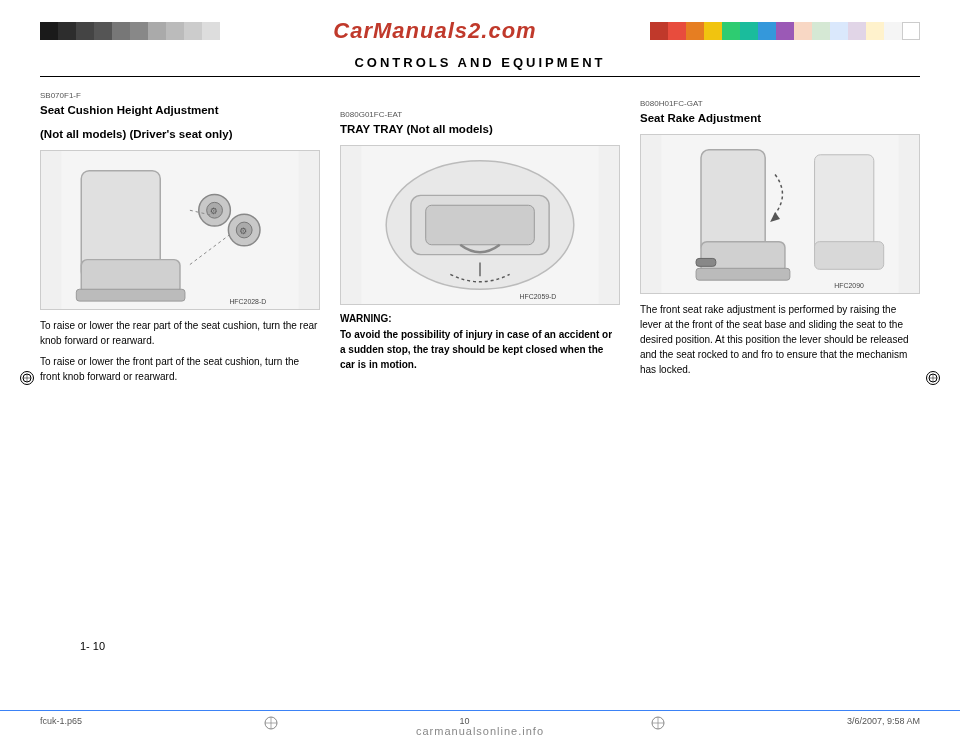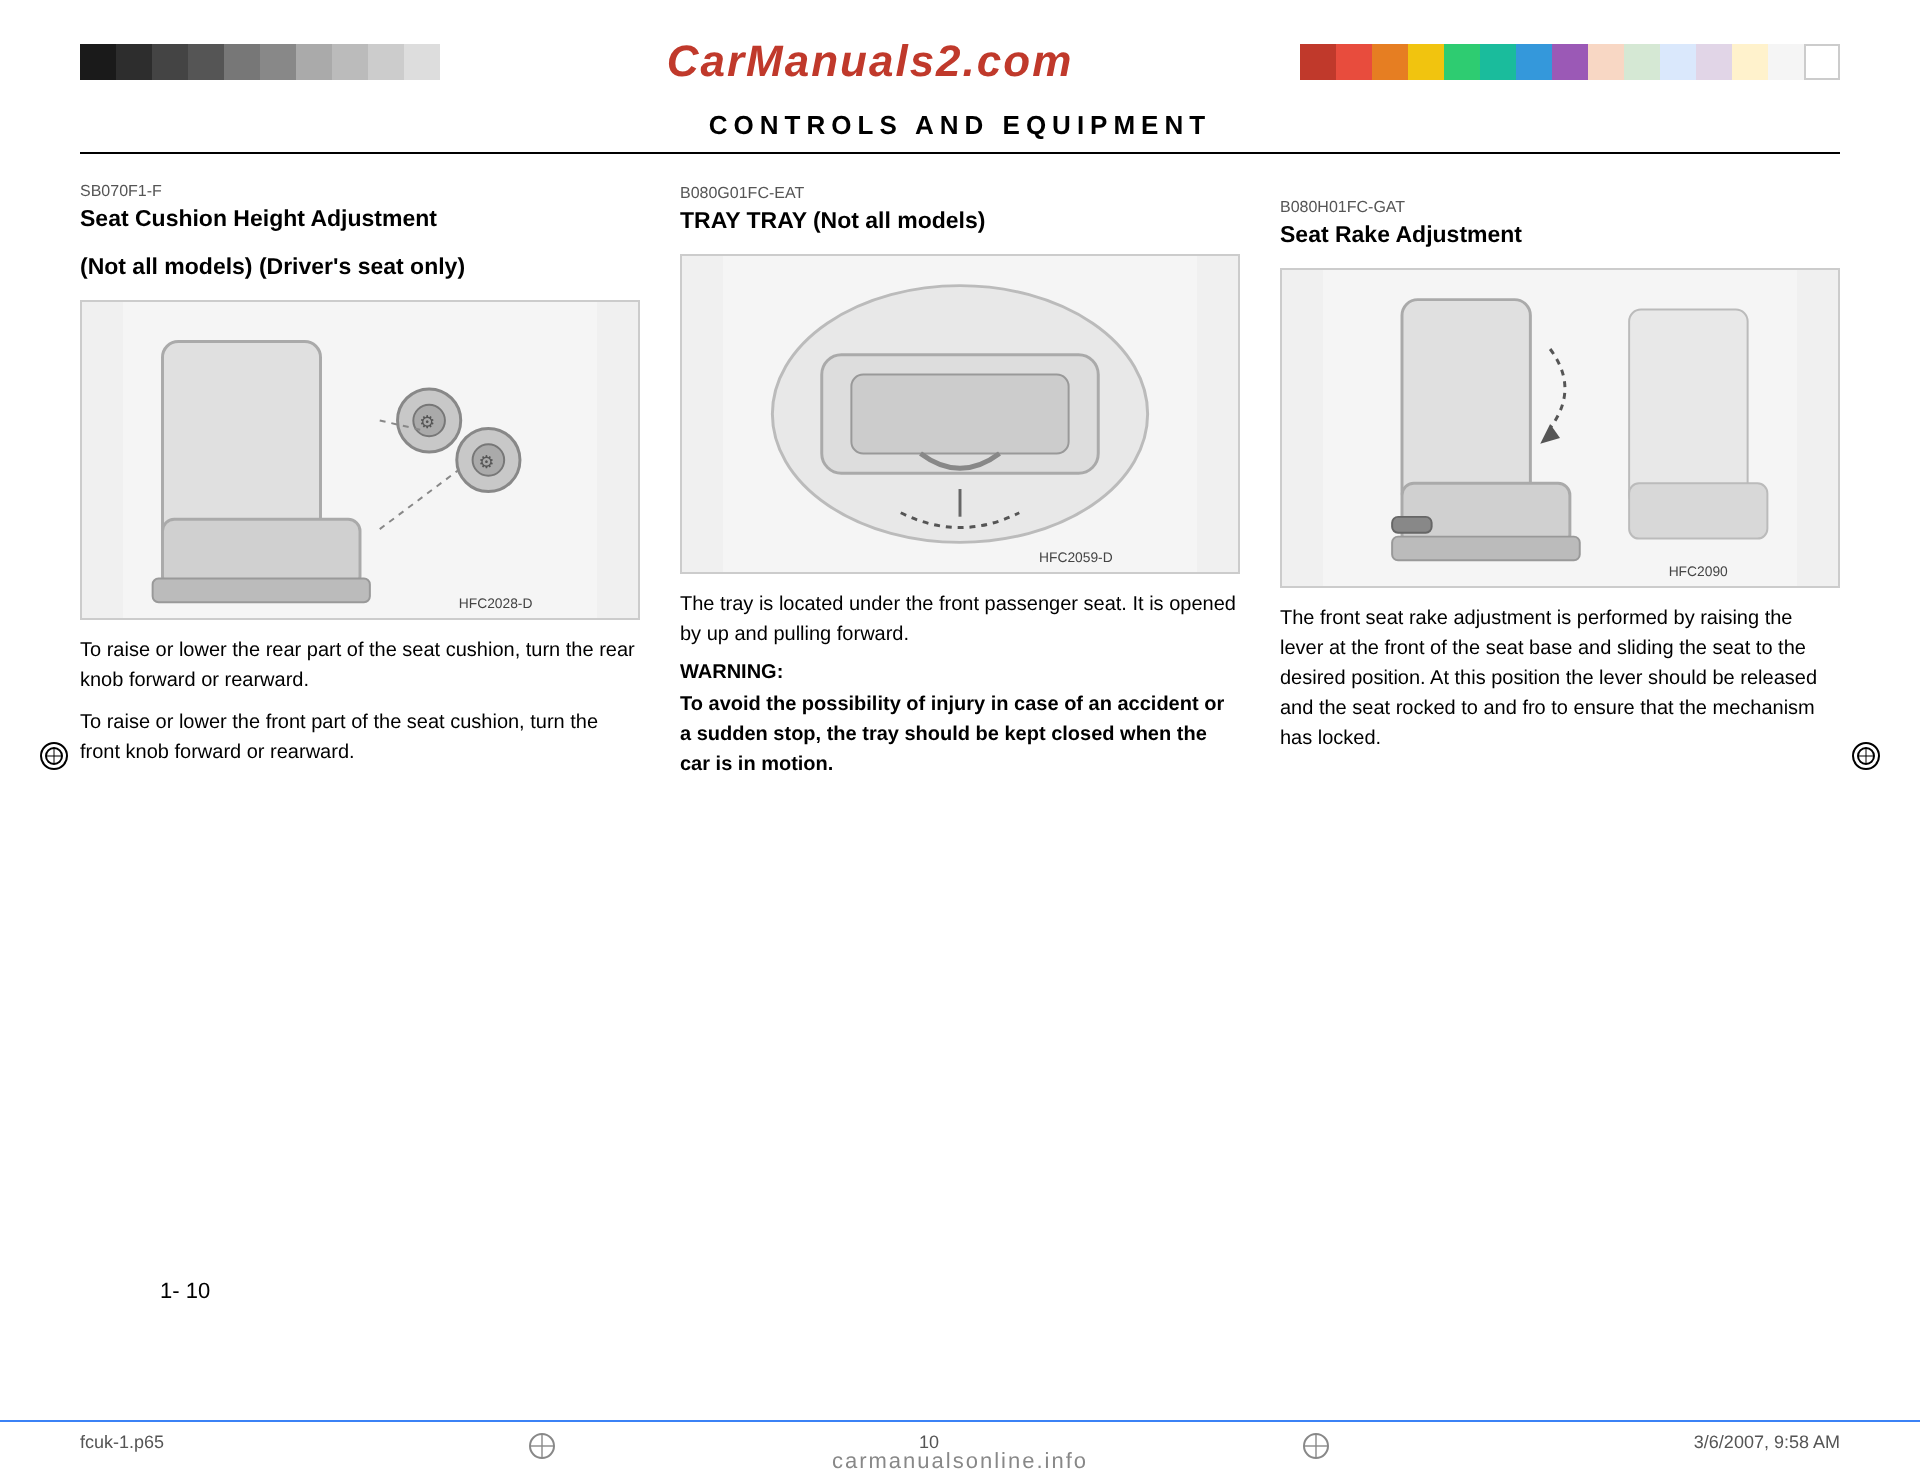"The tray is located under" div.body-text { html: <div>The tray is located under the front passenger seat. It is opened by up and pulling forward.</div> -> none }
